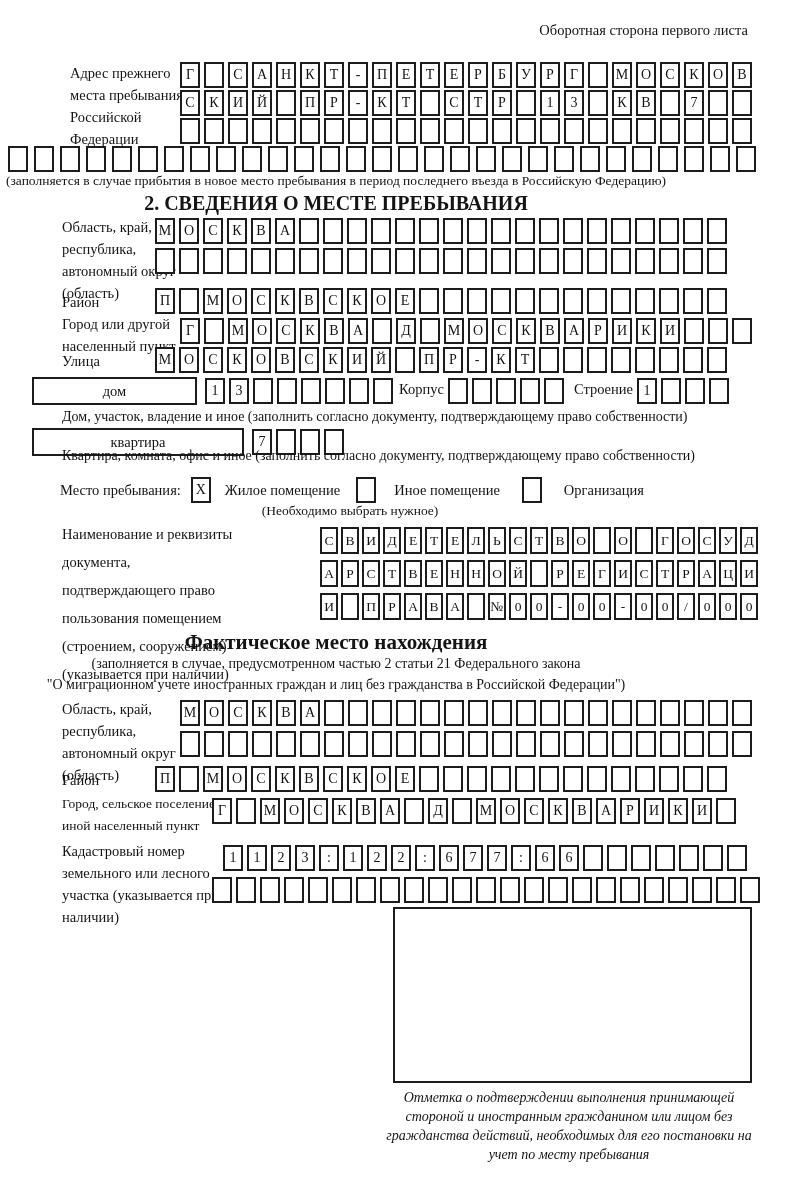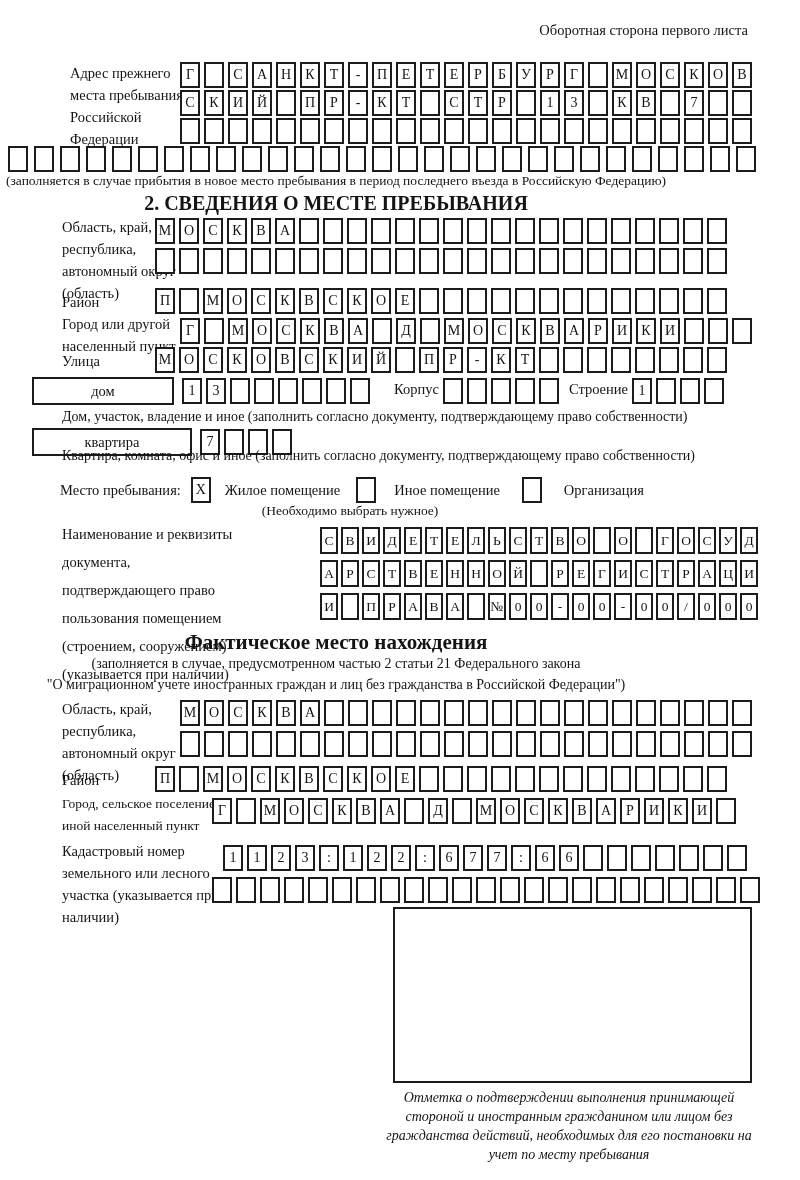"дом" div.box-label { width: 142px -> 165px }
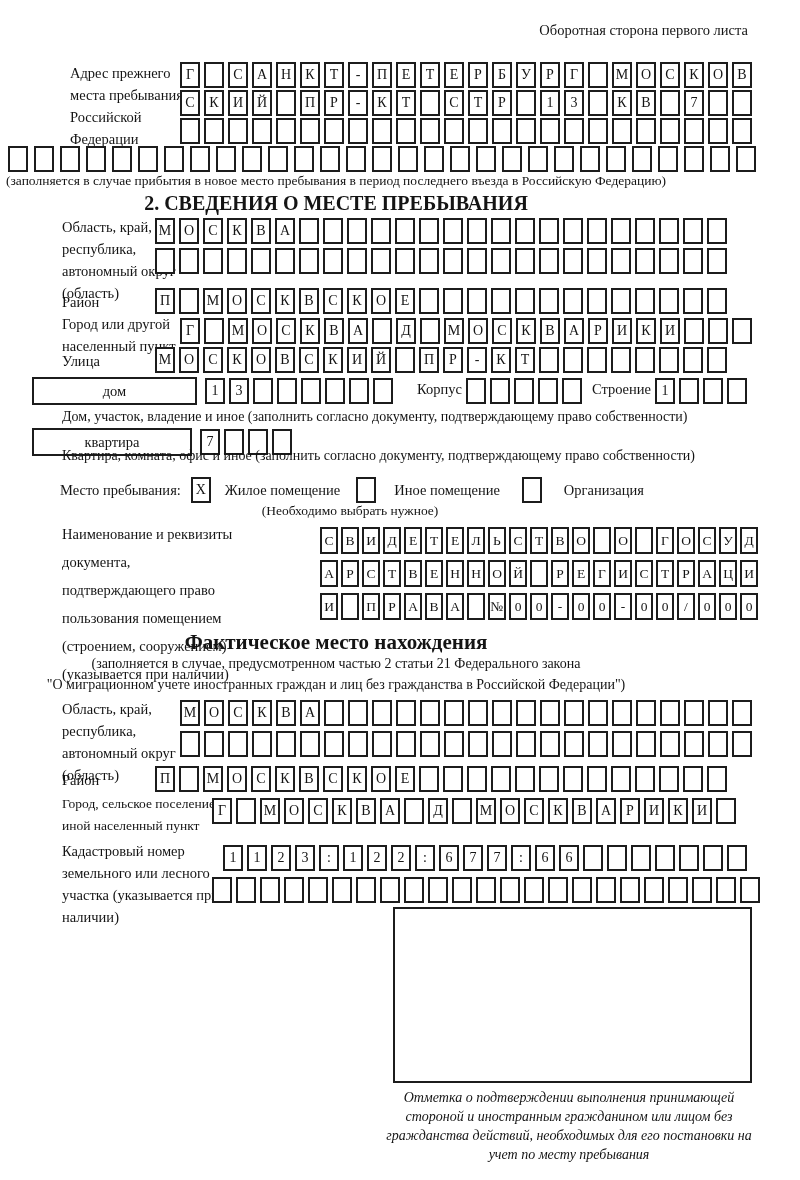"Корпус" div { margin-left: 24px -> 6px }
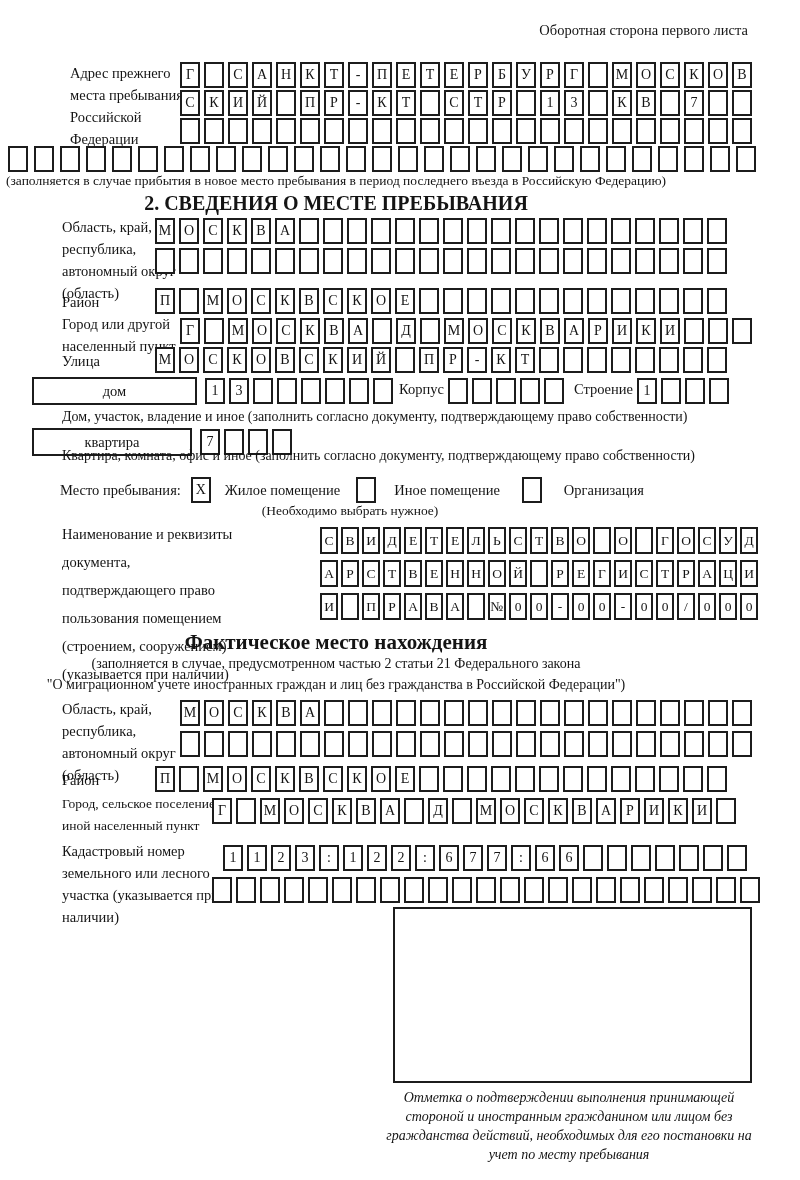"квартира" div.box-label { width: 160px -> 212px }
